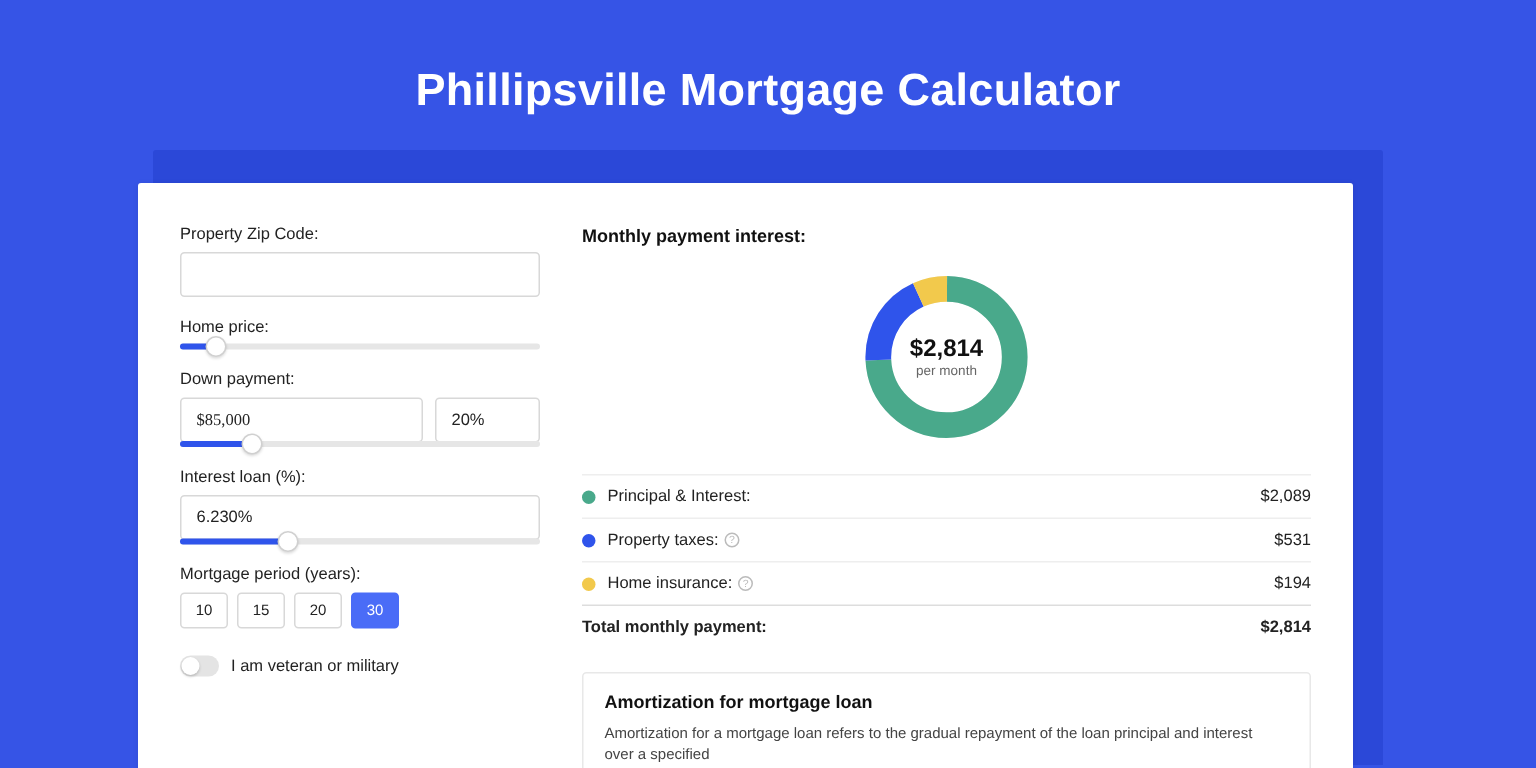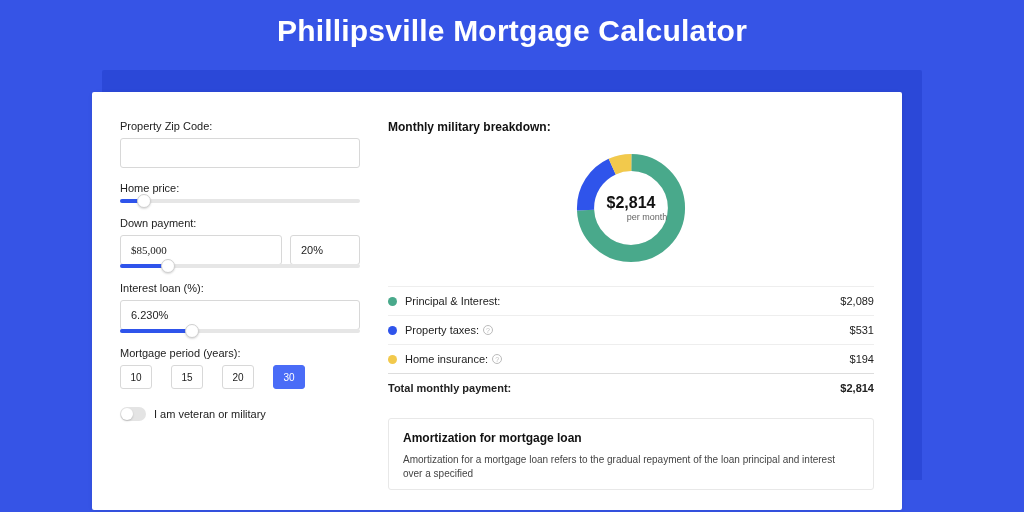"Phillipsville Mortgage Calculator" .page-title { padding-top: 14px -> 44px }
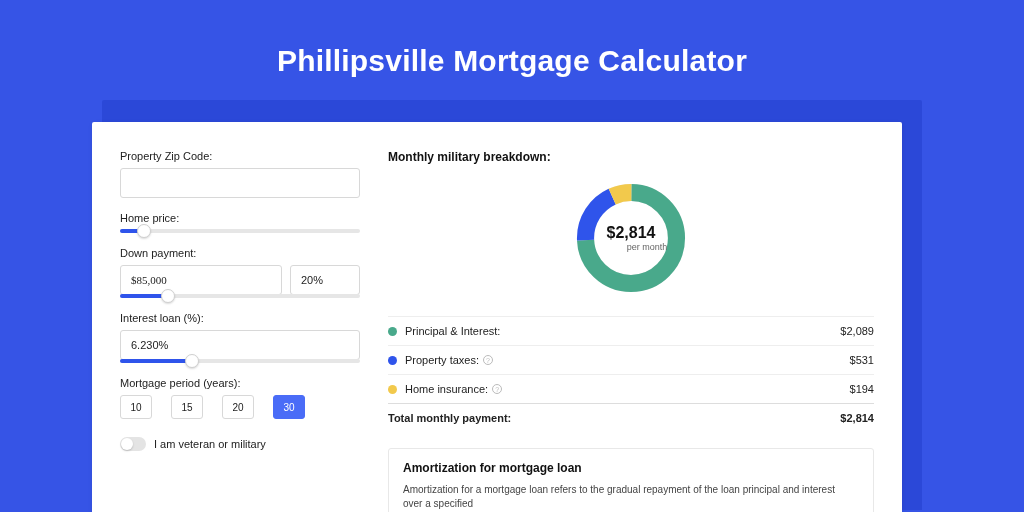"Monthly military breakdown:" div.section-title { text: military breakdown -> payment interest }
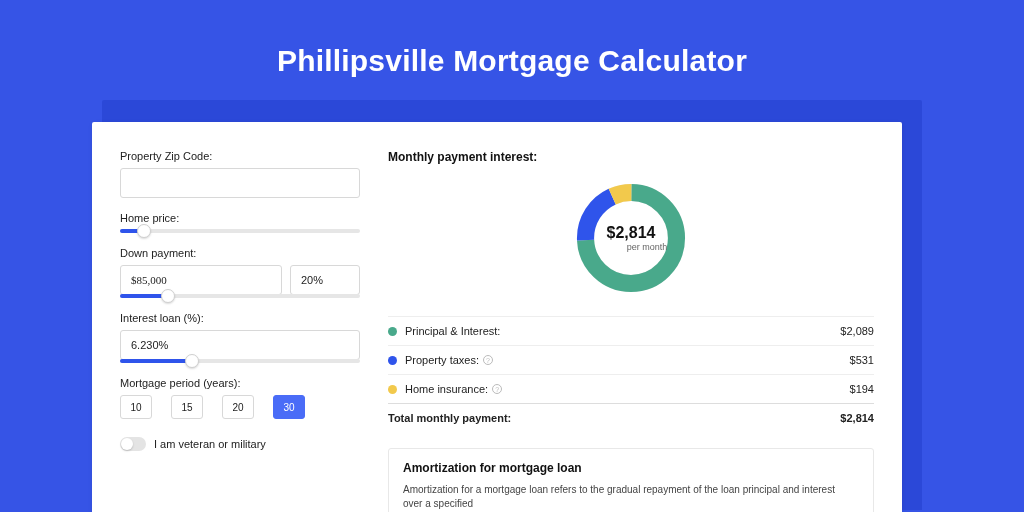"per month" .donut-sub { padding-left: 32px -> none }
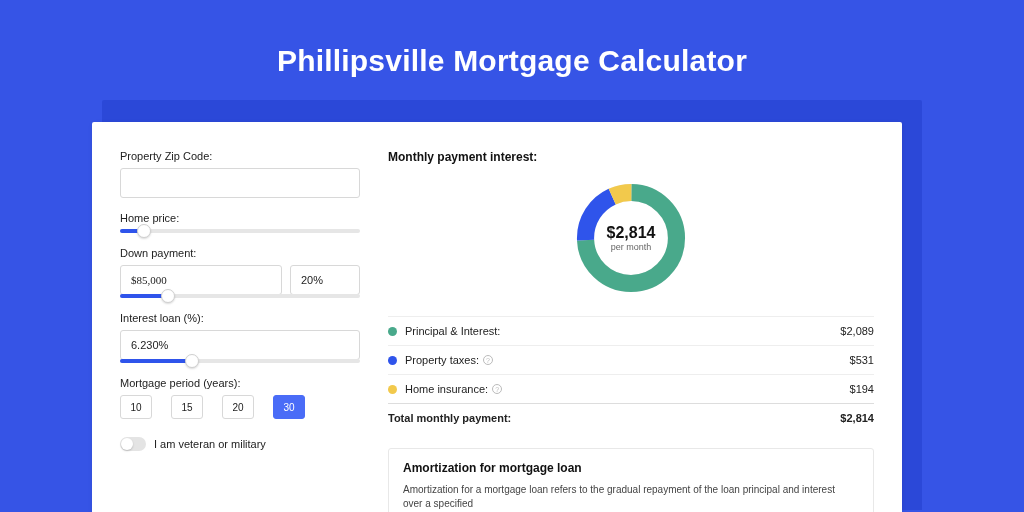"10" .period-group { gap: 19px -> 6px }
